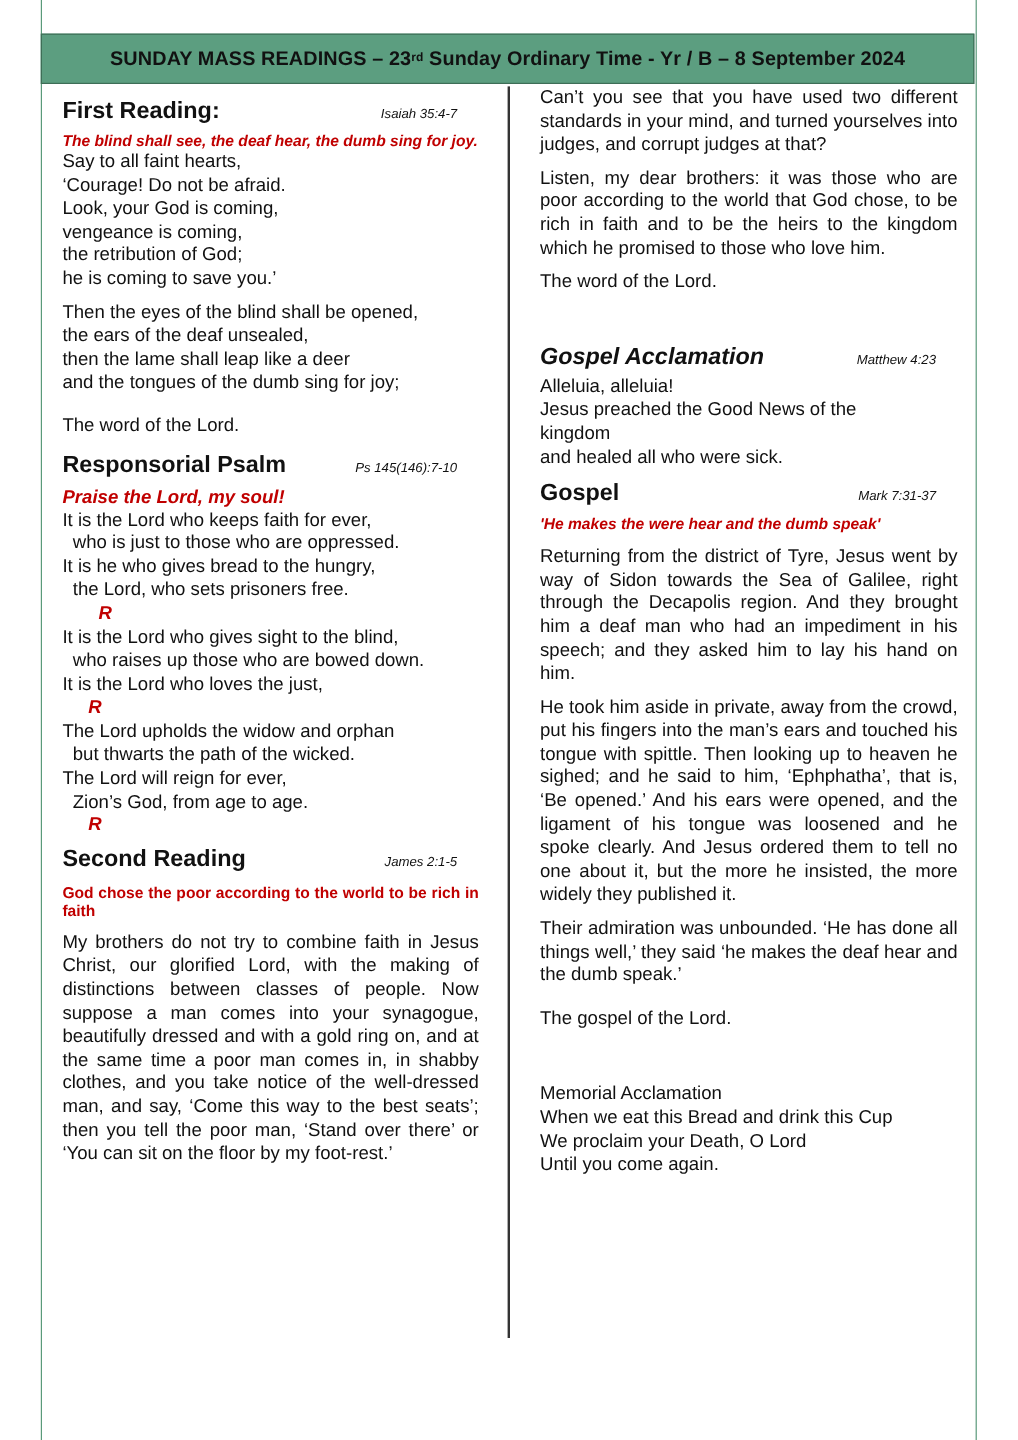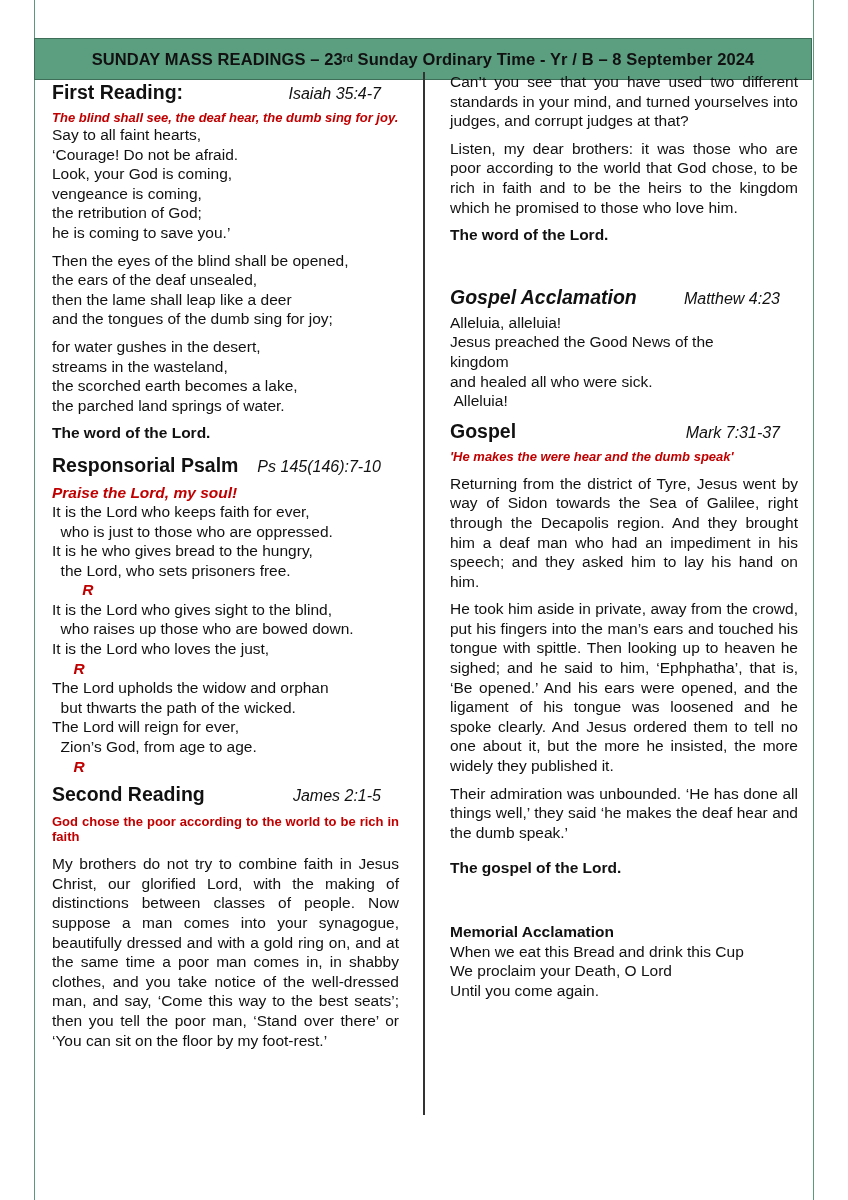"SUNDAY MASS READINGS – 23" .banner { top: 38px -> 28px }
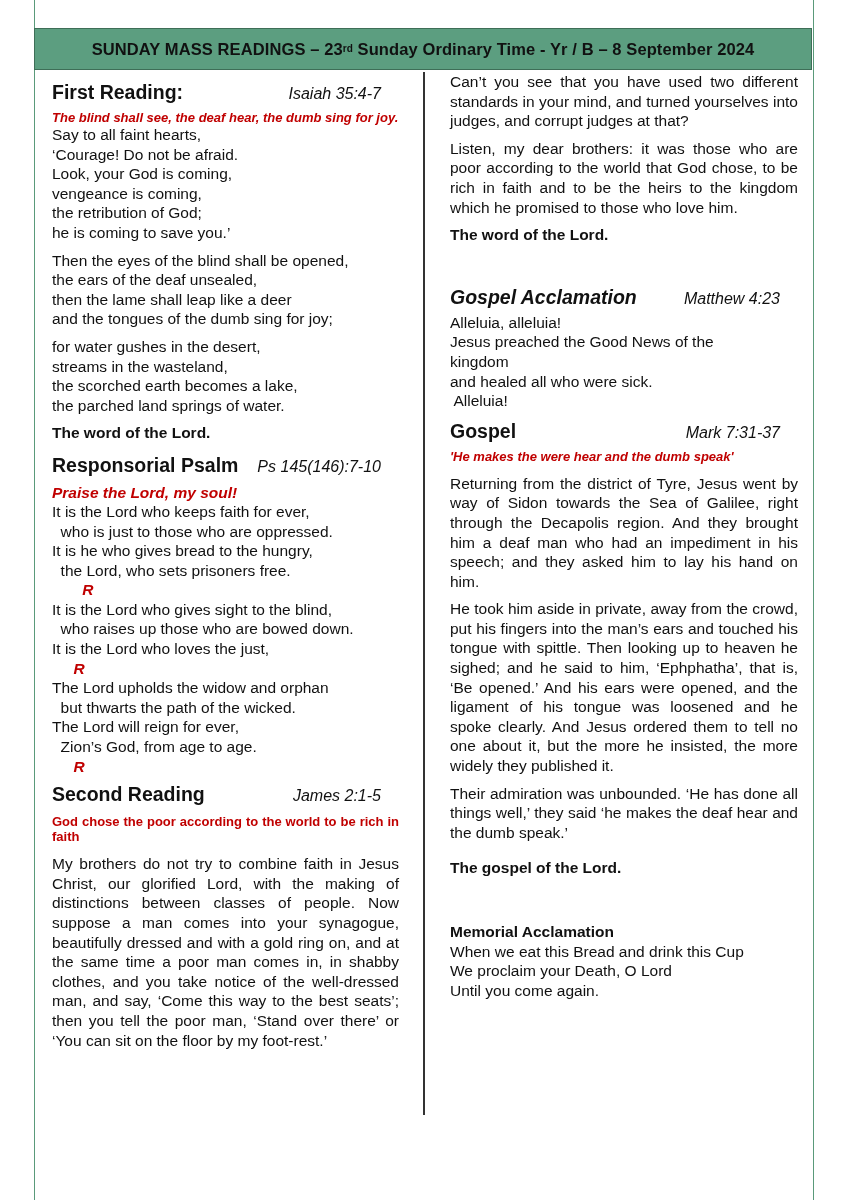"Isaiah 35:4-7" .ref { font-size: 16px -> 11px }
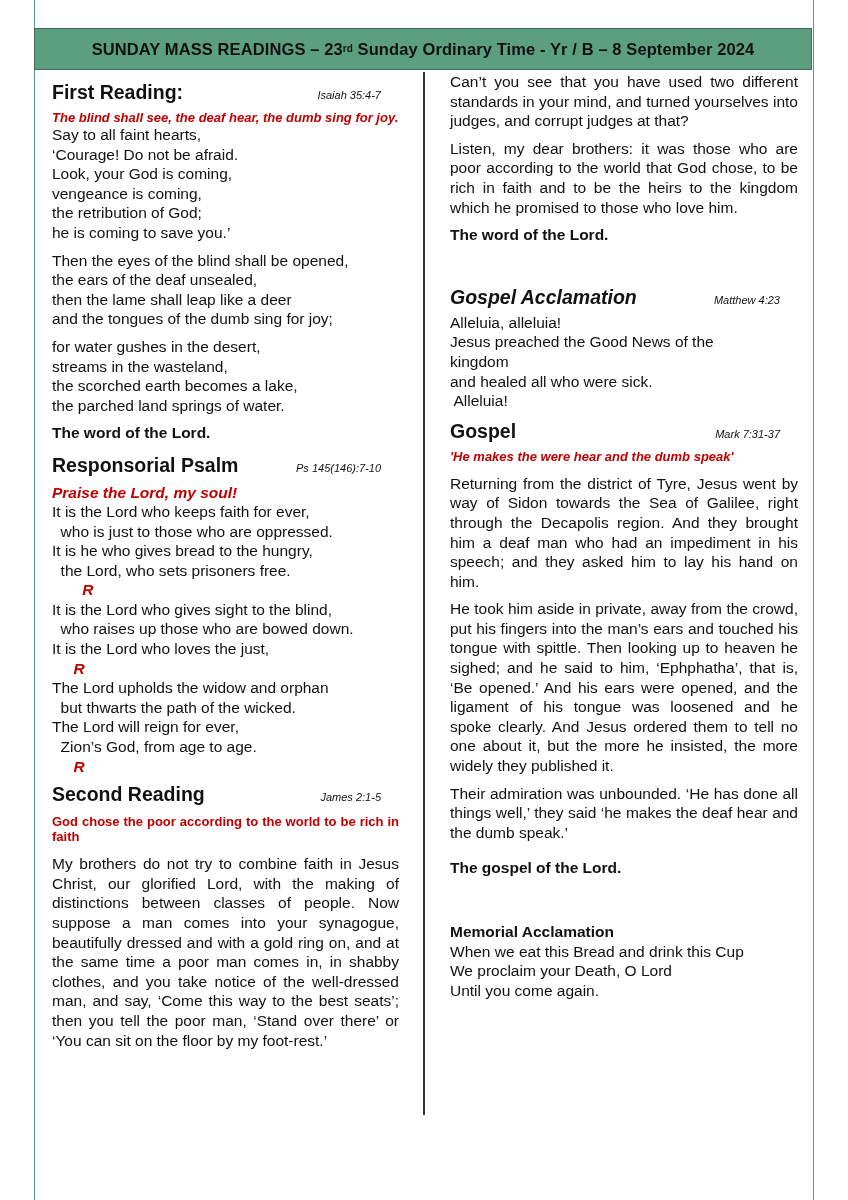"The word of the Lord." .bold { font-weight: bold -> normal }
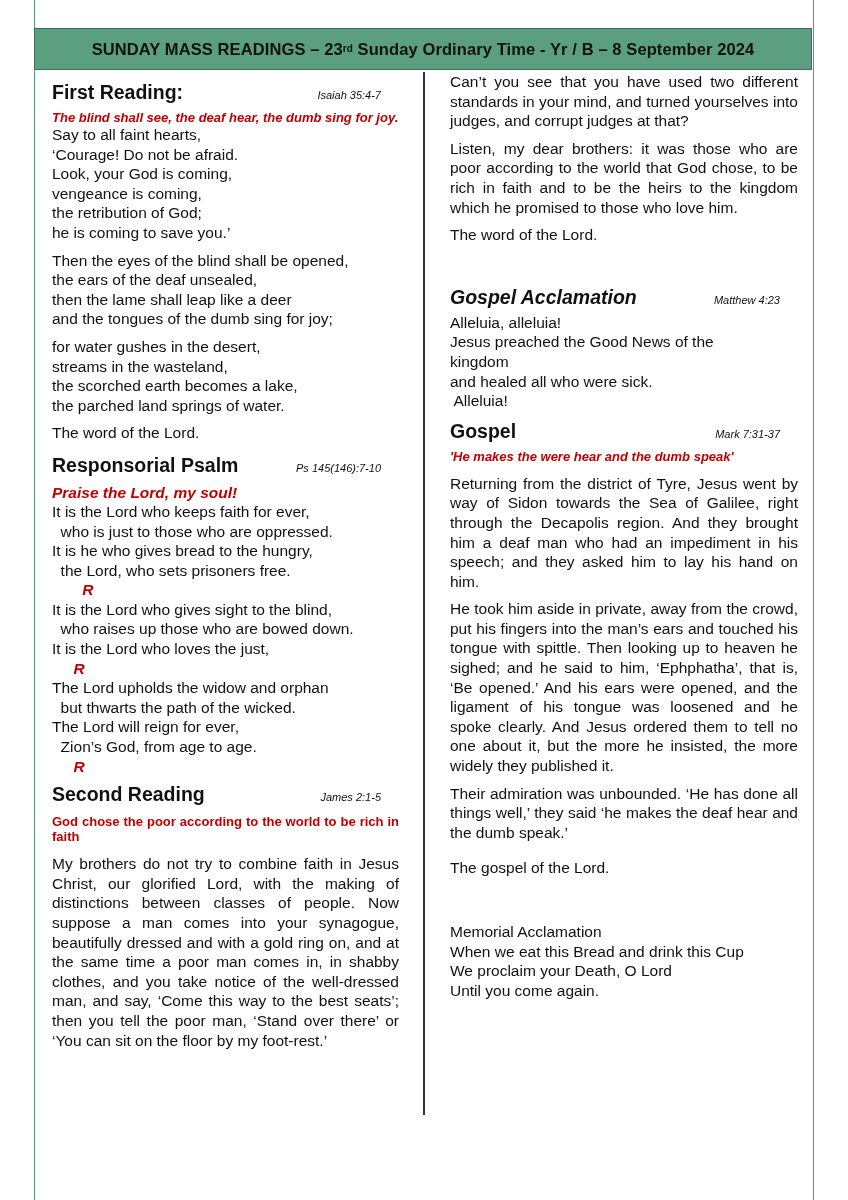"for water gushes in the" div { html: <div> <div>for water gushes in the desert,</div> <div>streams in the wasteland,</div> <div>the scorched earth becomes a lake,</div> <div>the parched land springs of water.</div> </div> -> none }
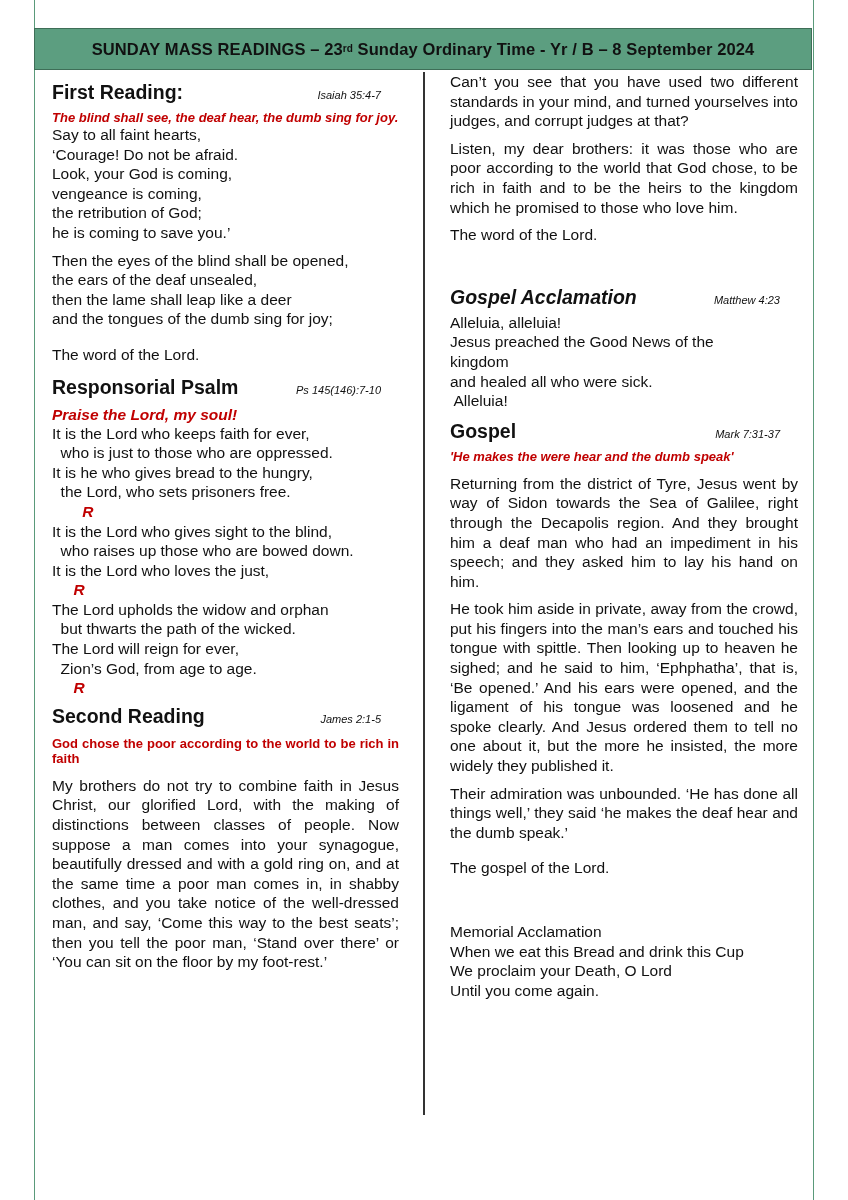"Alleluia!" div.line { html: <div> Alleluia!</div> -> none }
